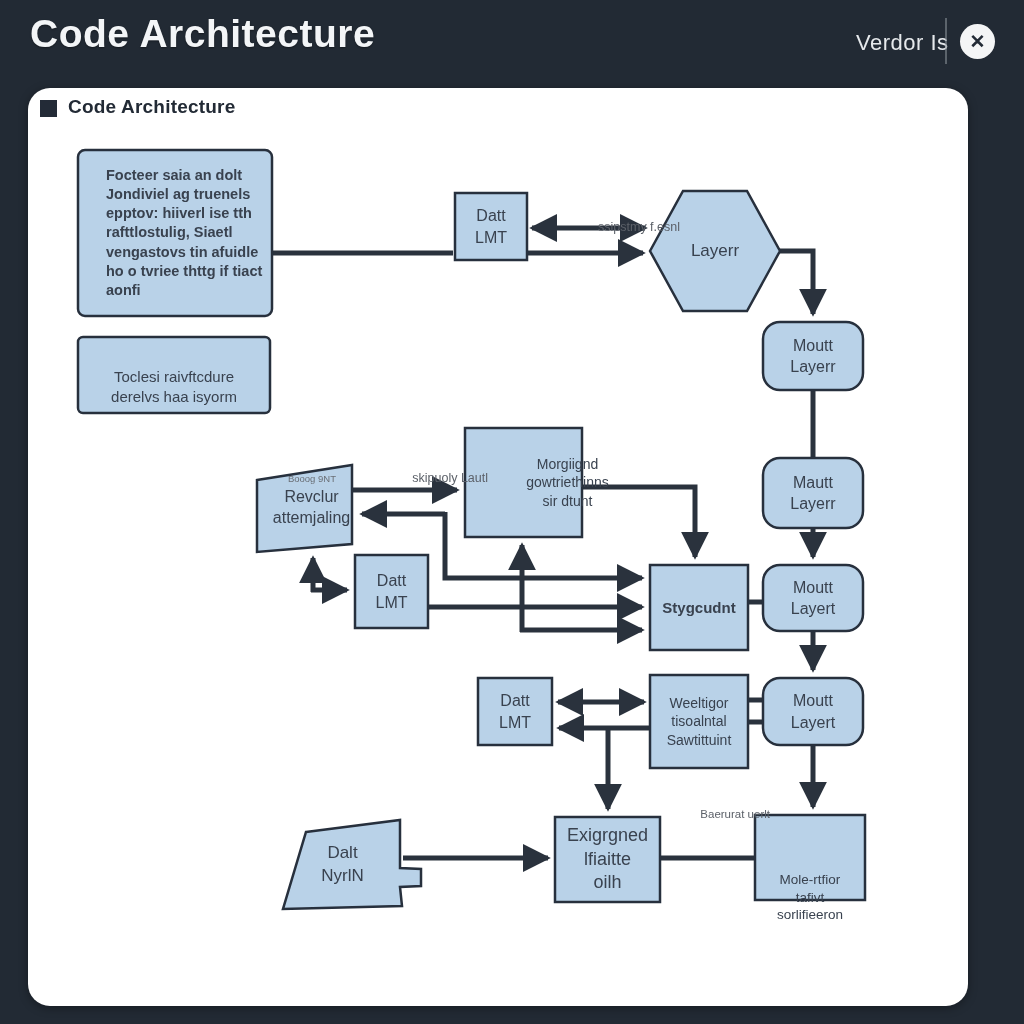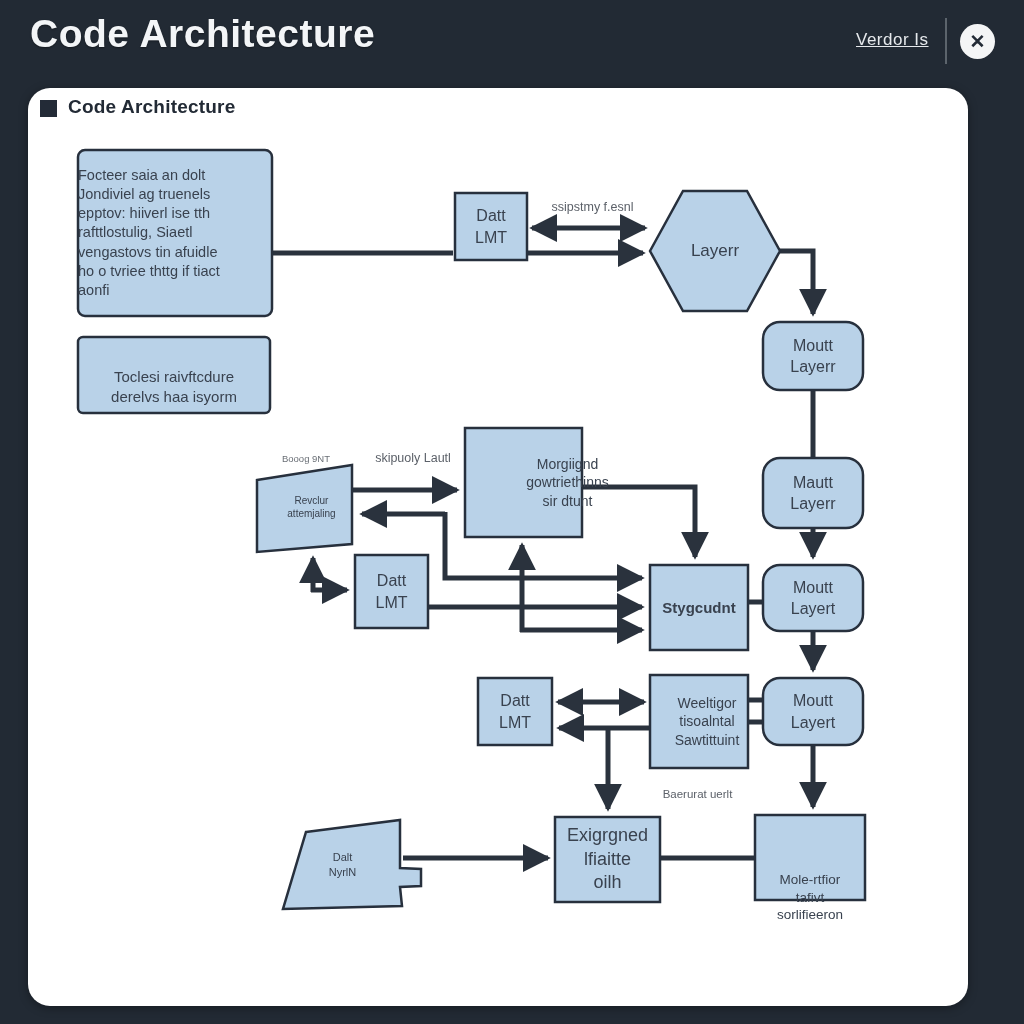"Verdor Is" .menu-label { font-size: 17px -> 22px; text-decoration: underline -> none }
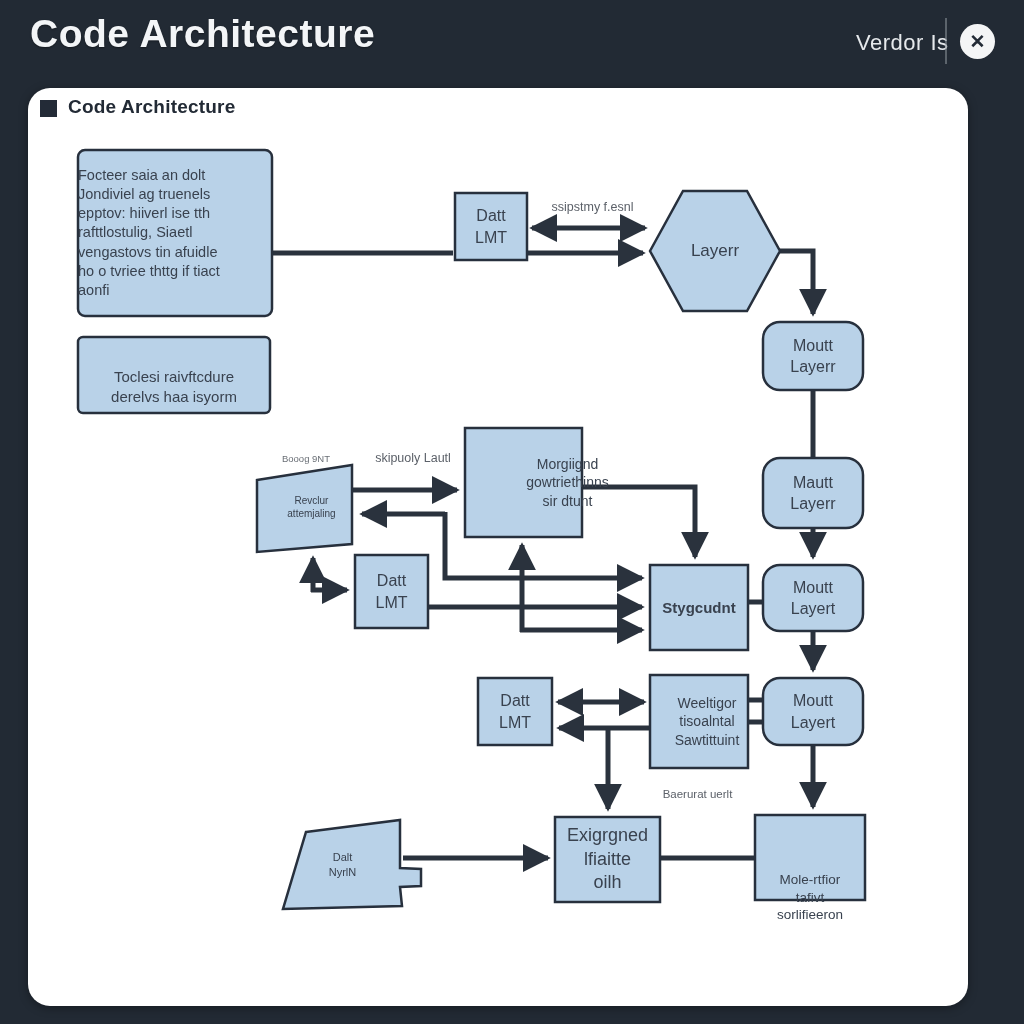"Focteer saia an dolt" .note-label { font-weight: none -> bold; padding-left: none -> 28px }
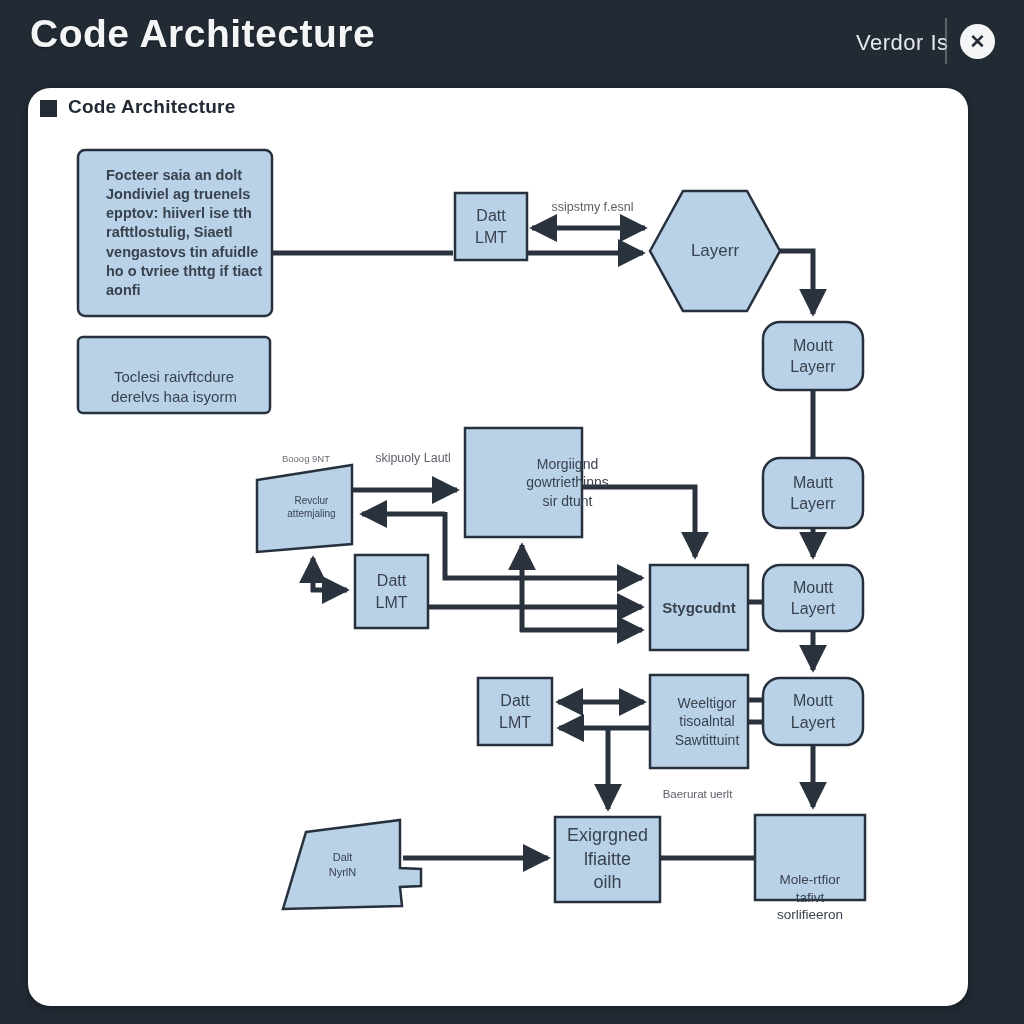"ssipstmy f.esnl" .edge-label { margin-top: none -> 20px; text-align: center -> right }
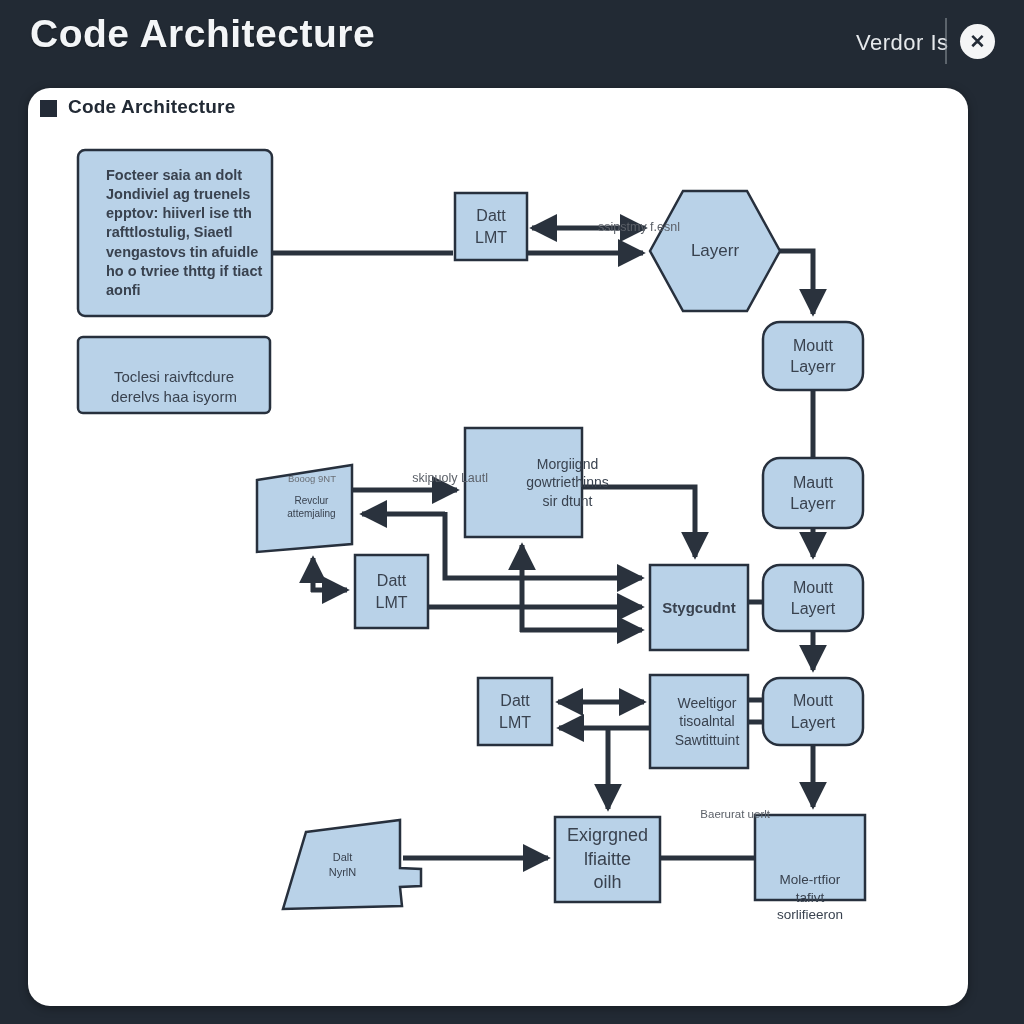"Revclur" div.node-label { font-size: 10px -> 16px }
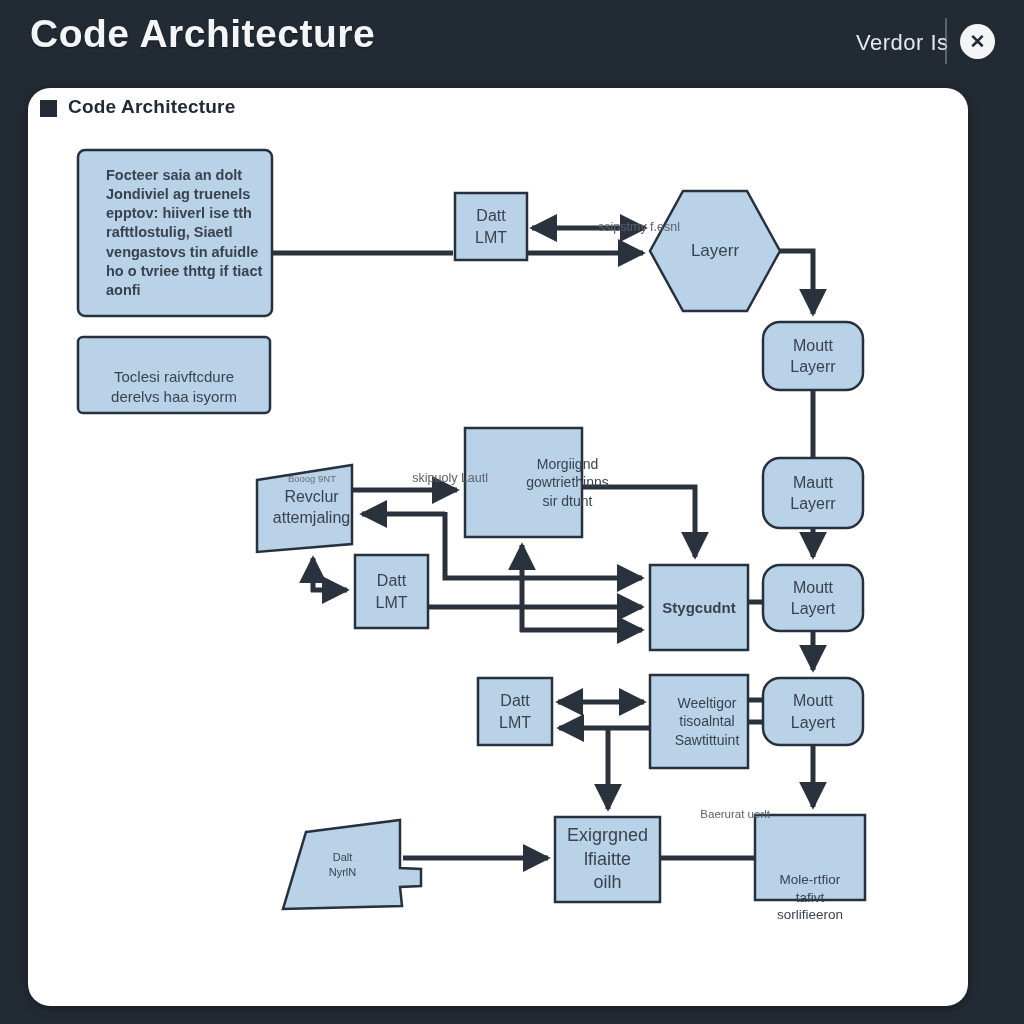"Weeltigor" div.node-label { margin-left: 8px -> none }
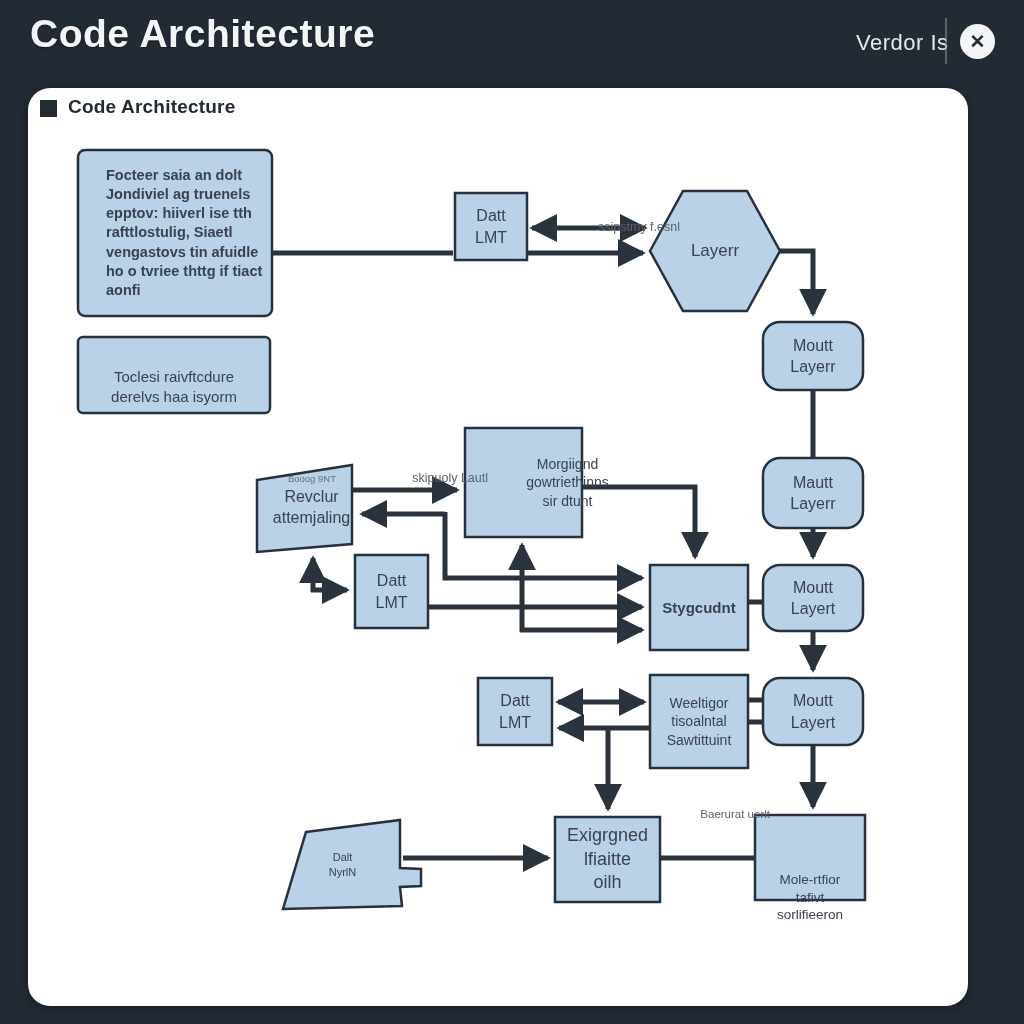"Dalt" div.node-label { font-size: 11px -> 17px }
